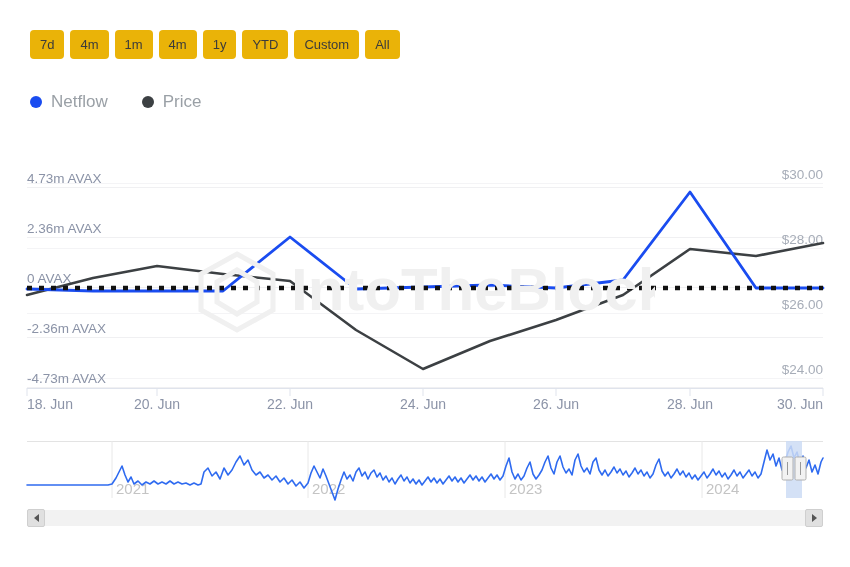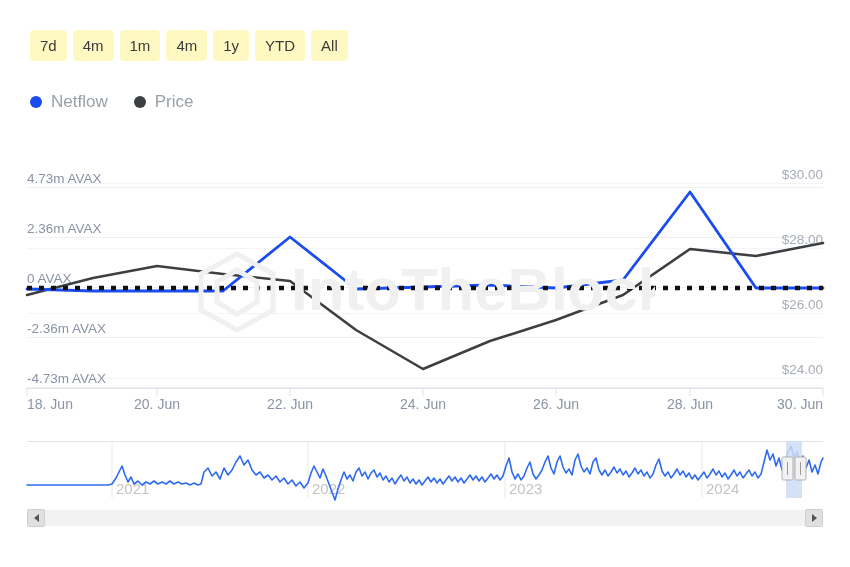"7d" .range-btn { background: #fef9c3 -> #eab308; font-size: 15px -> 13px }
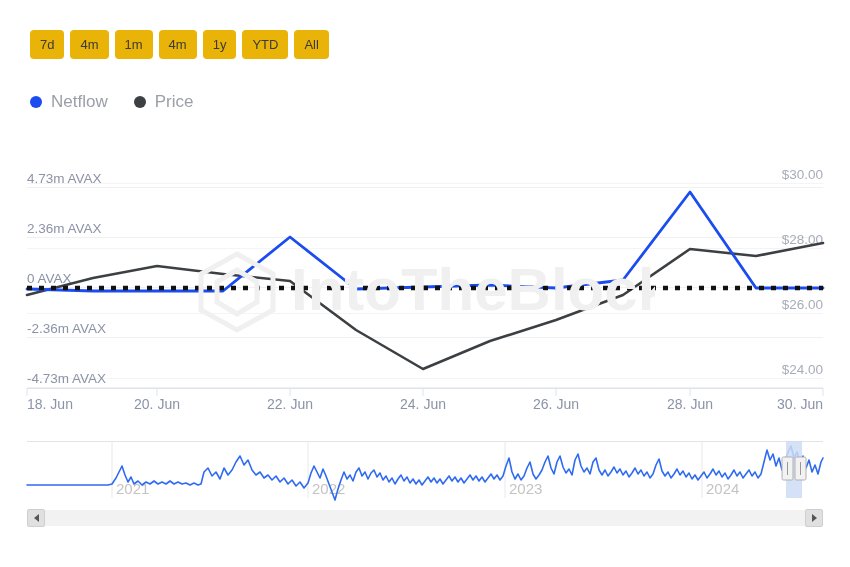"Custom" button.range-btn { html: none -> <button>Custom</button> }
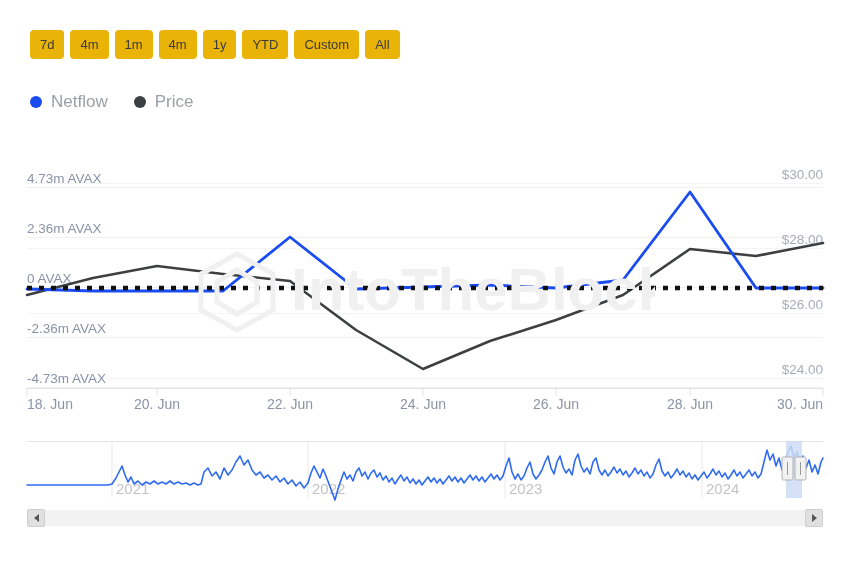"Netflow" .legend { gap: 26px -> 34px }
